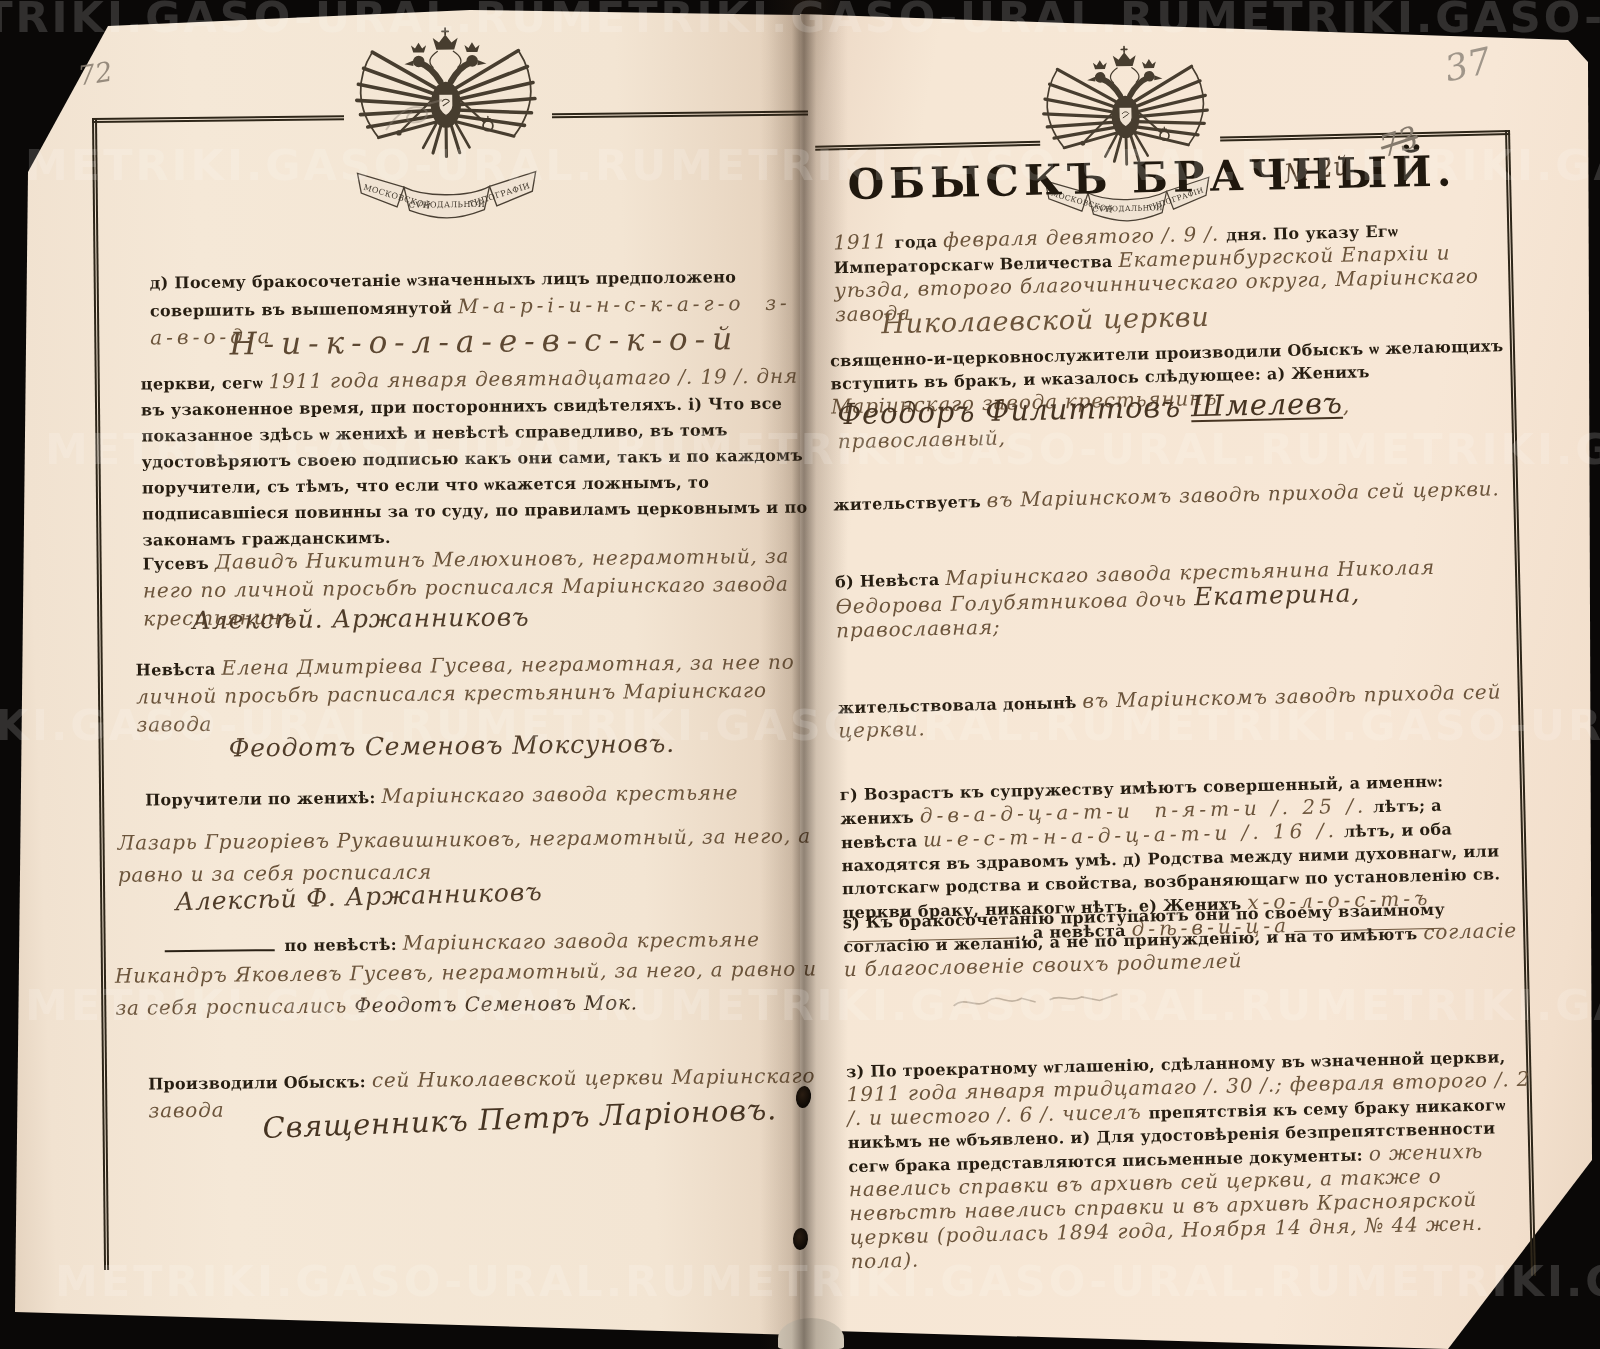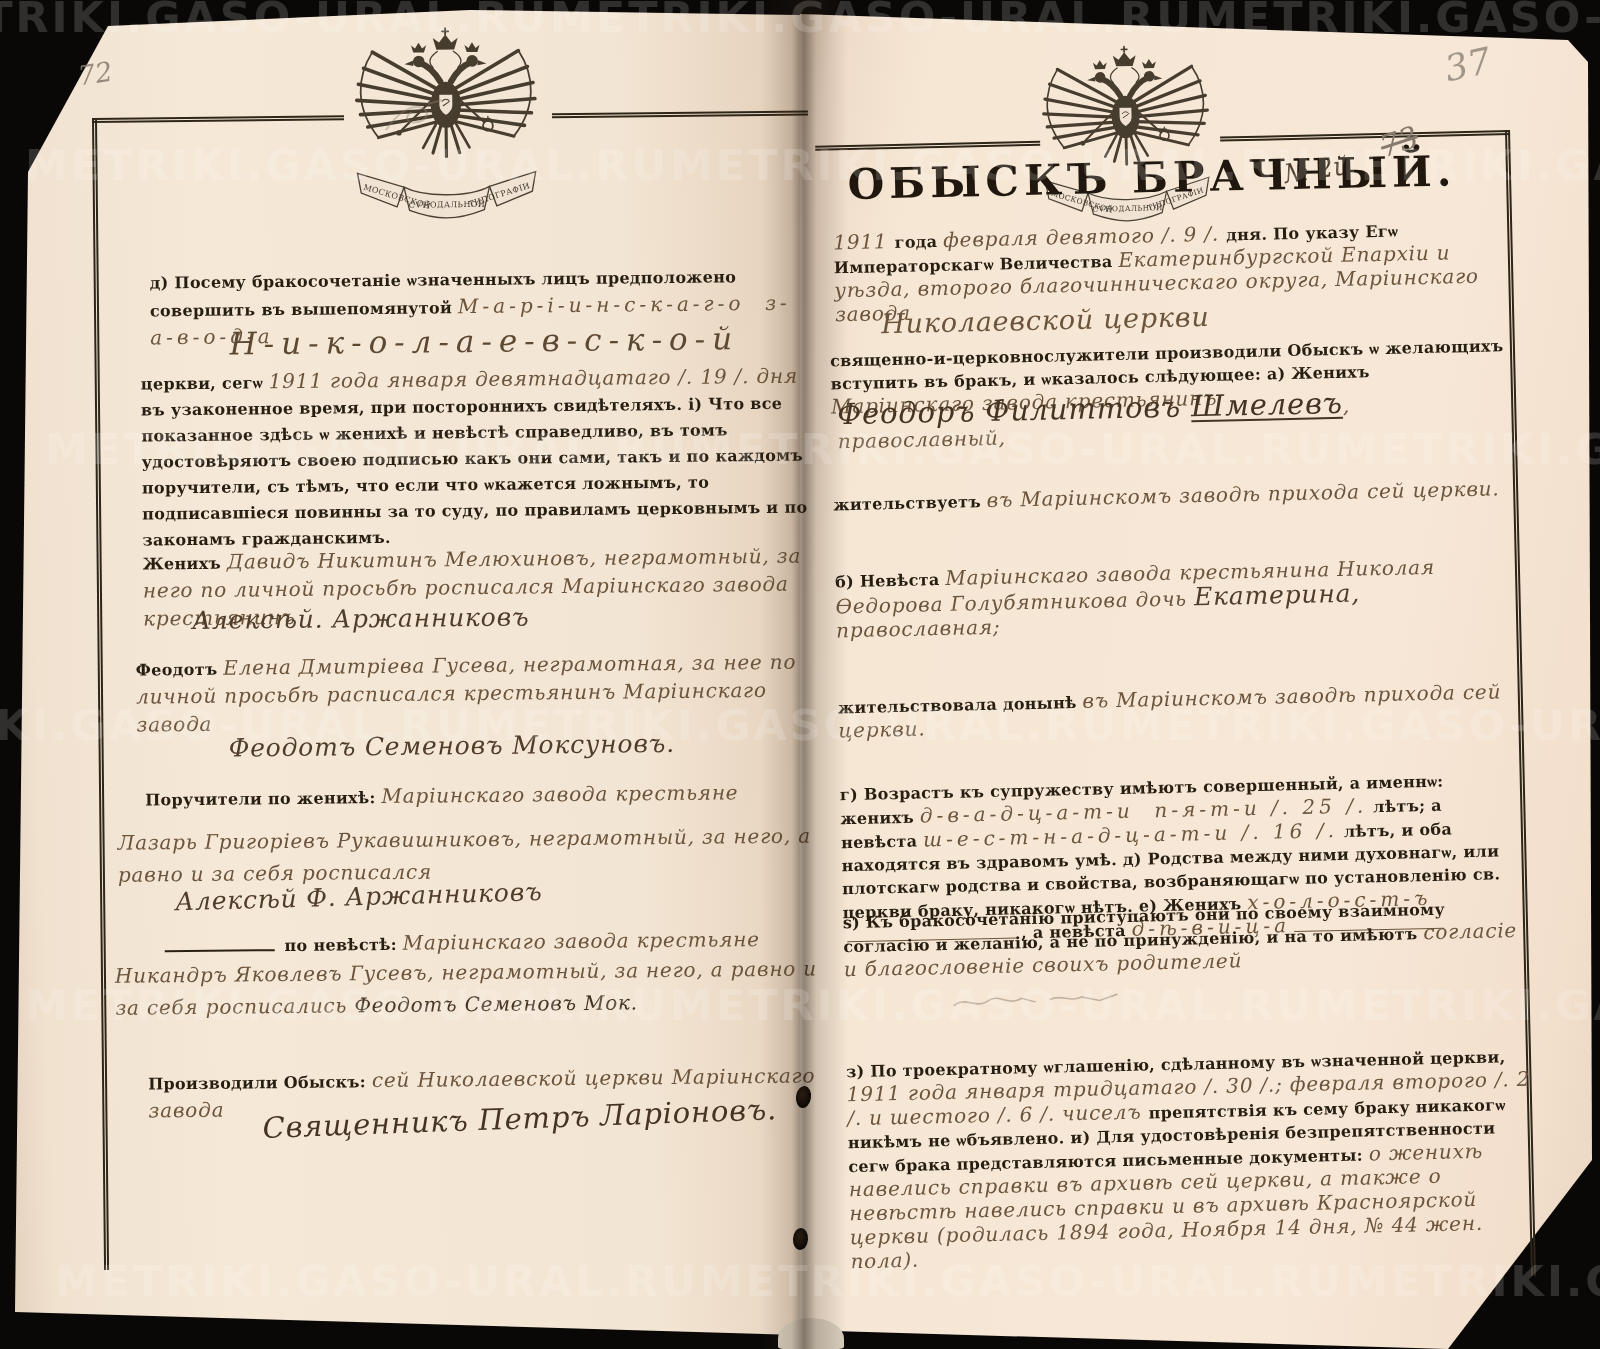"Женихъ" span.run { text: Женихъ -> Гусевъ }
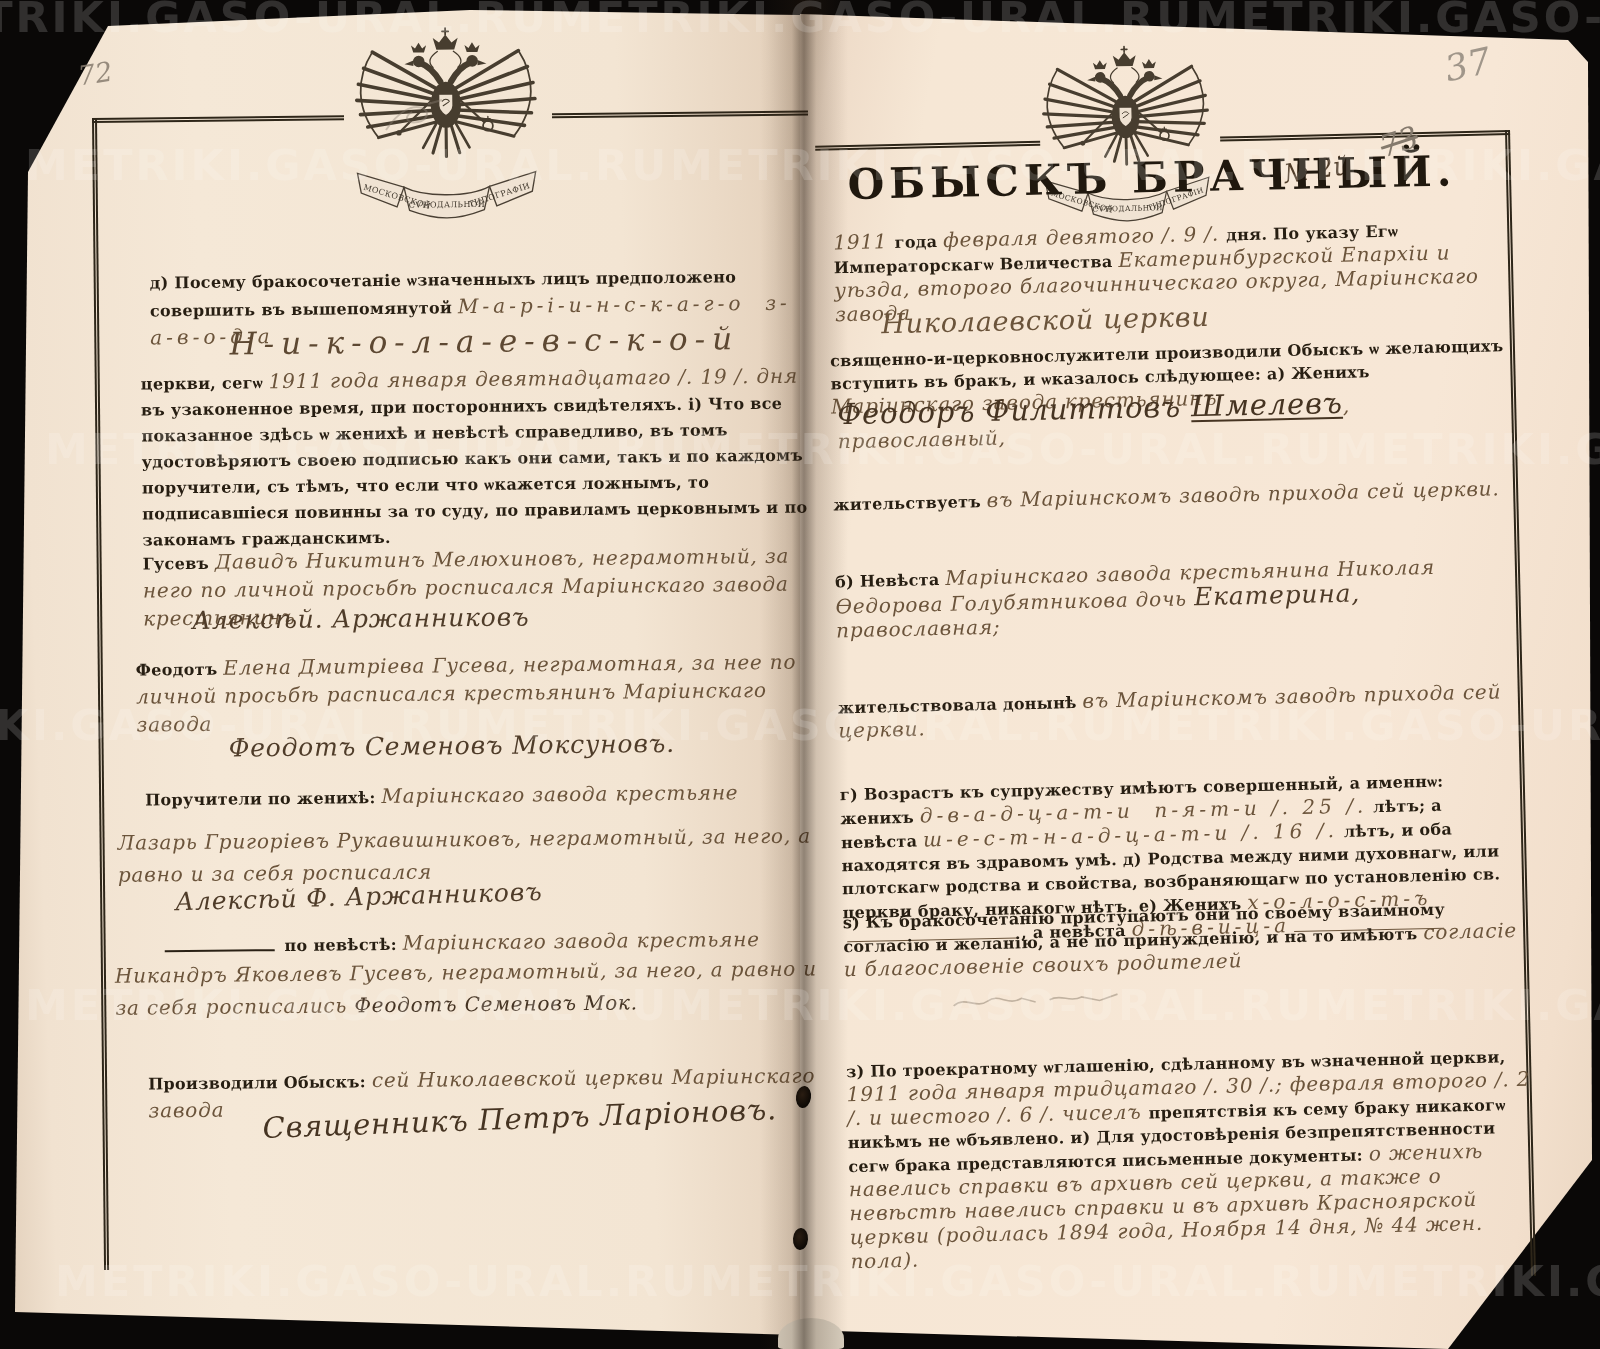"Феодотъ" span.run { text: Феодотъ -> Невѣста }
